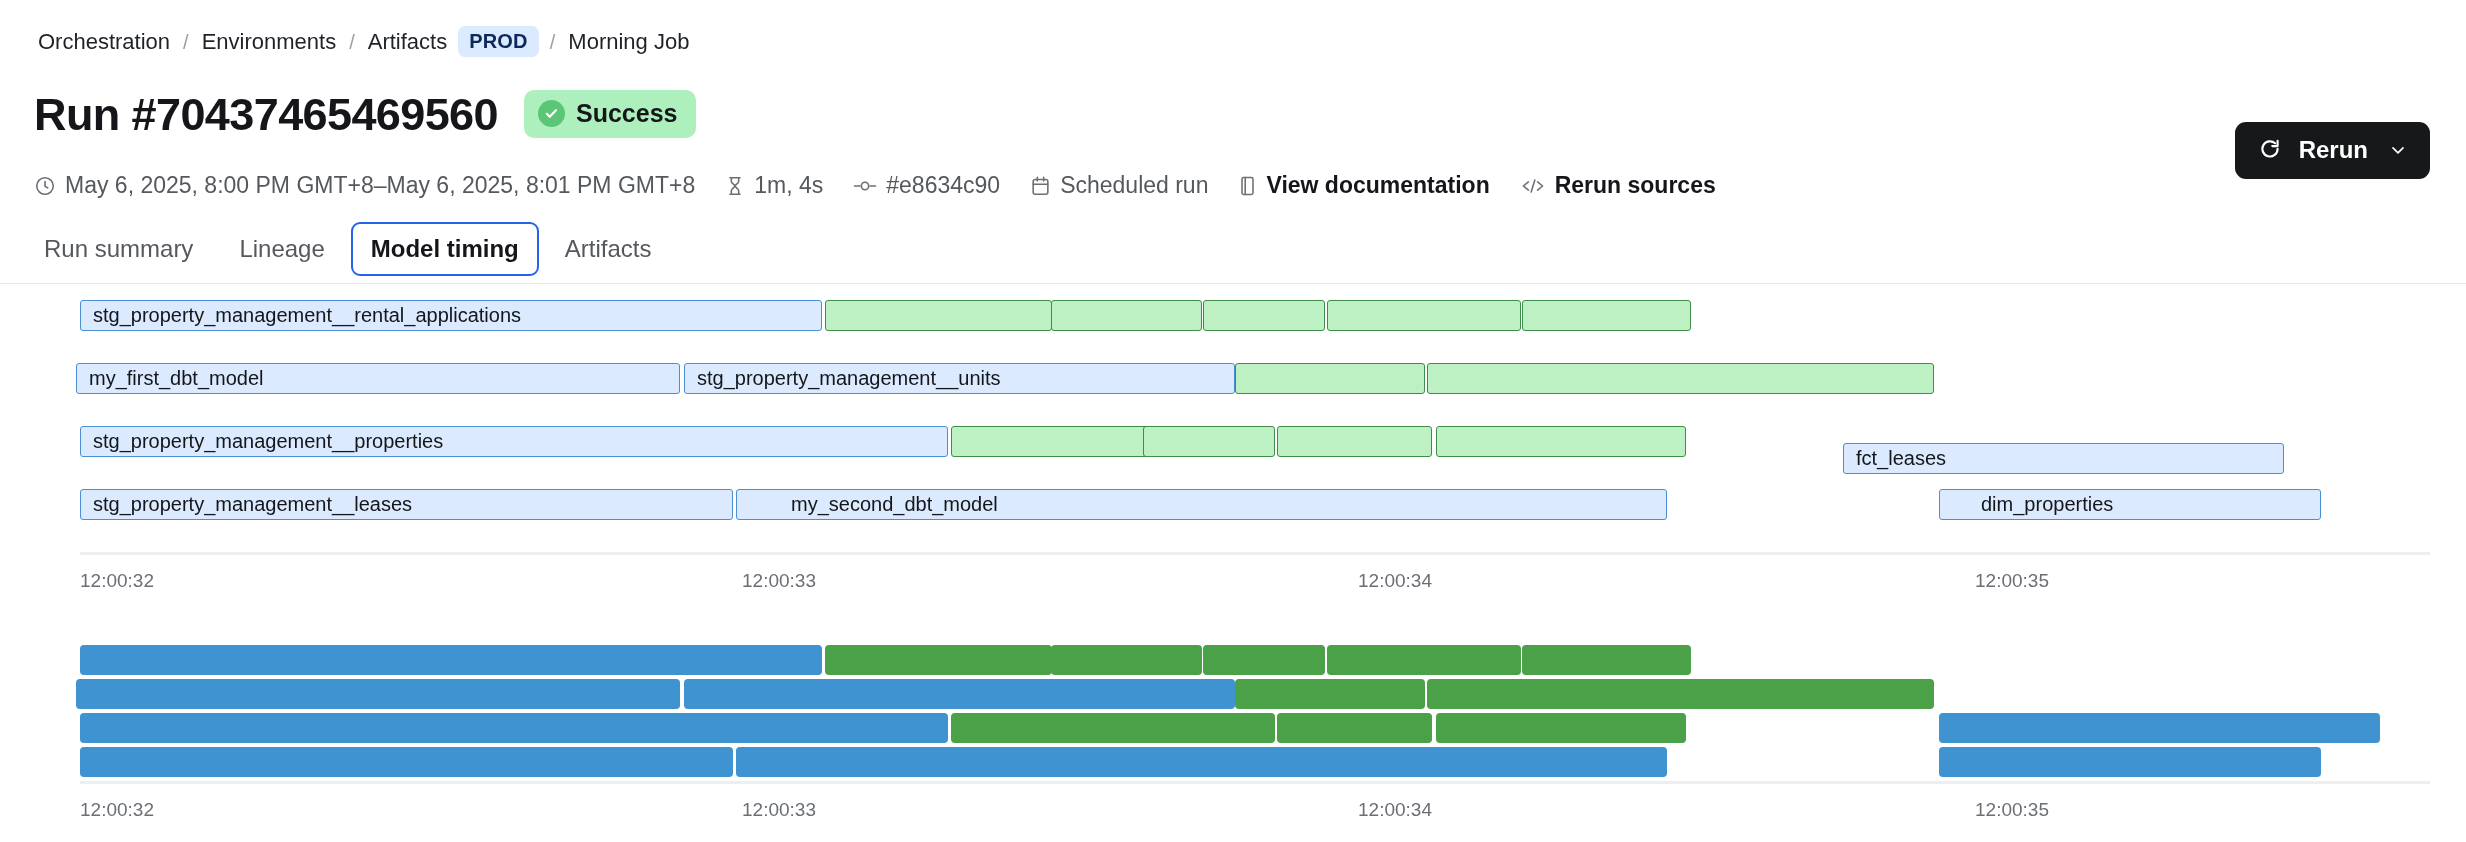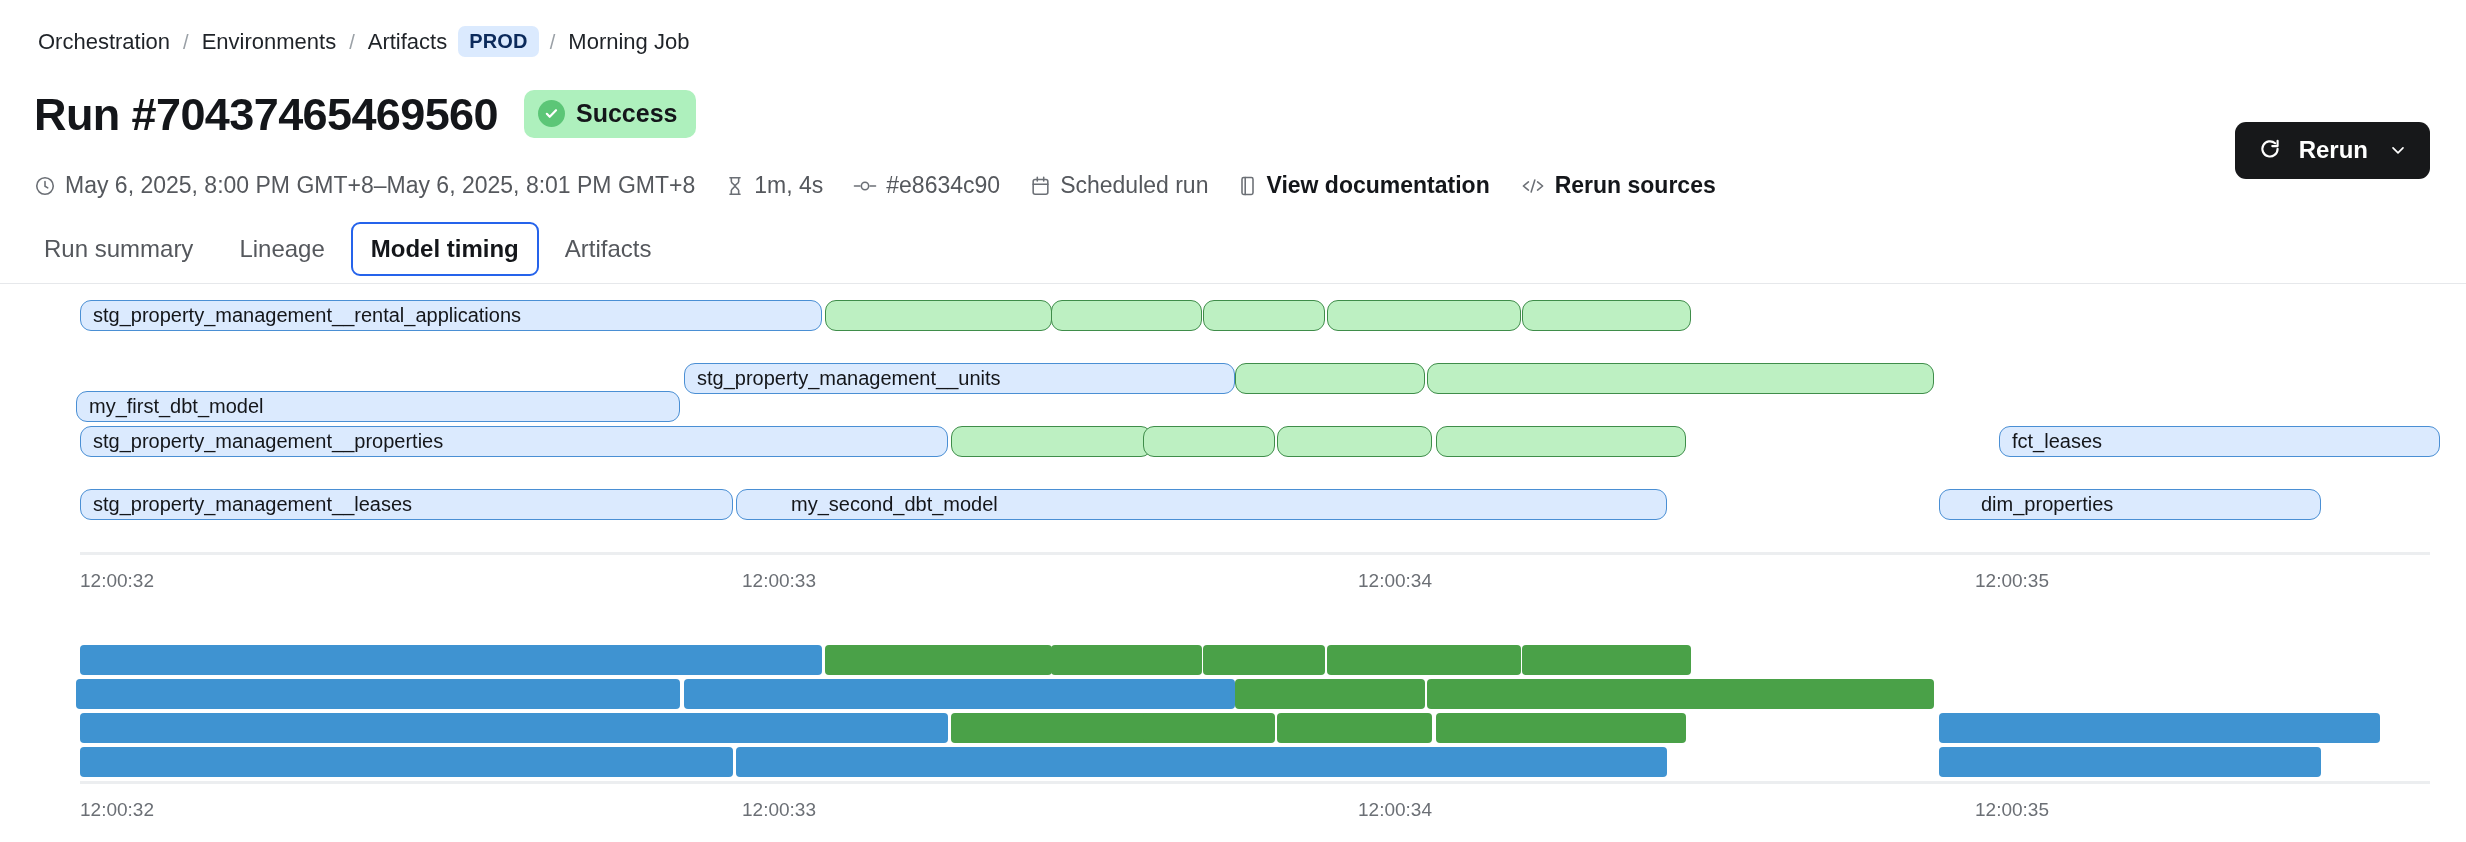"stg_property_management__rental_applicat" .bar { border-radius: 11px -> 3px }
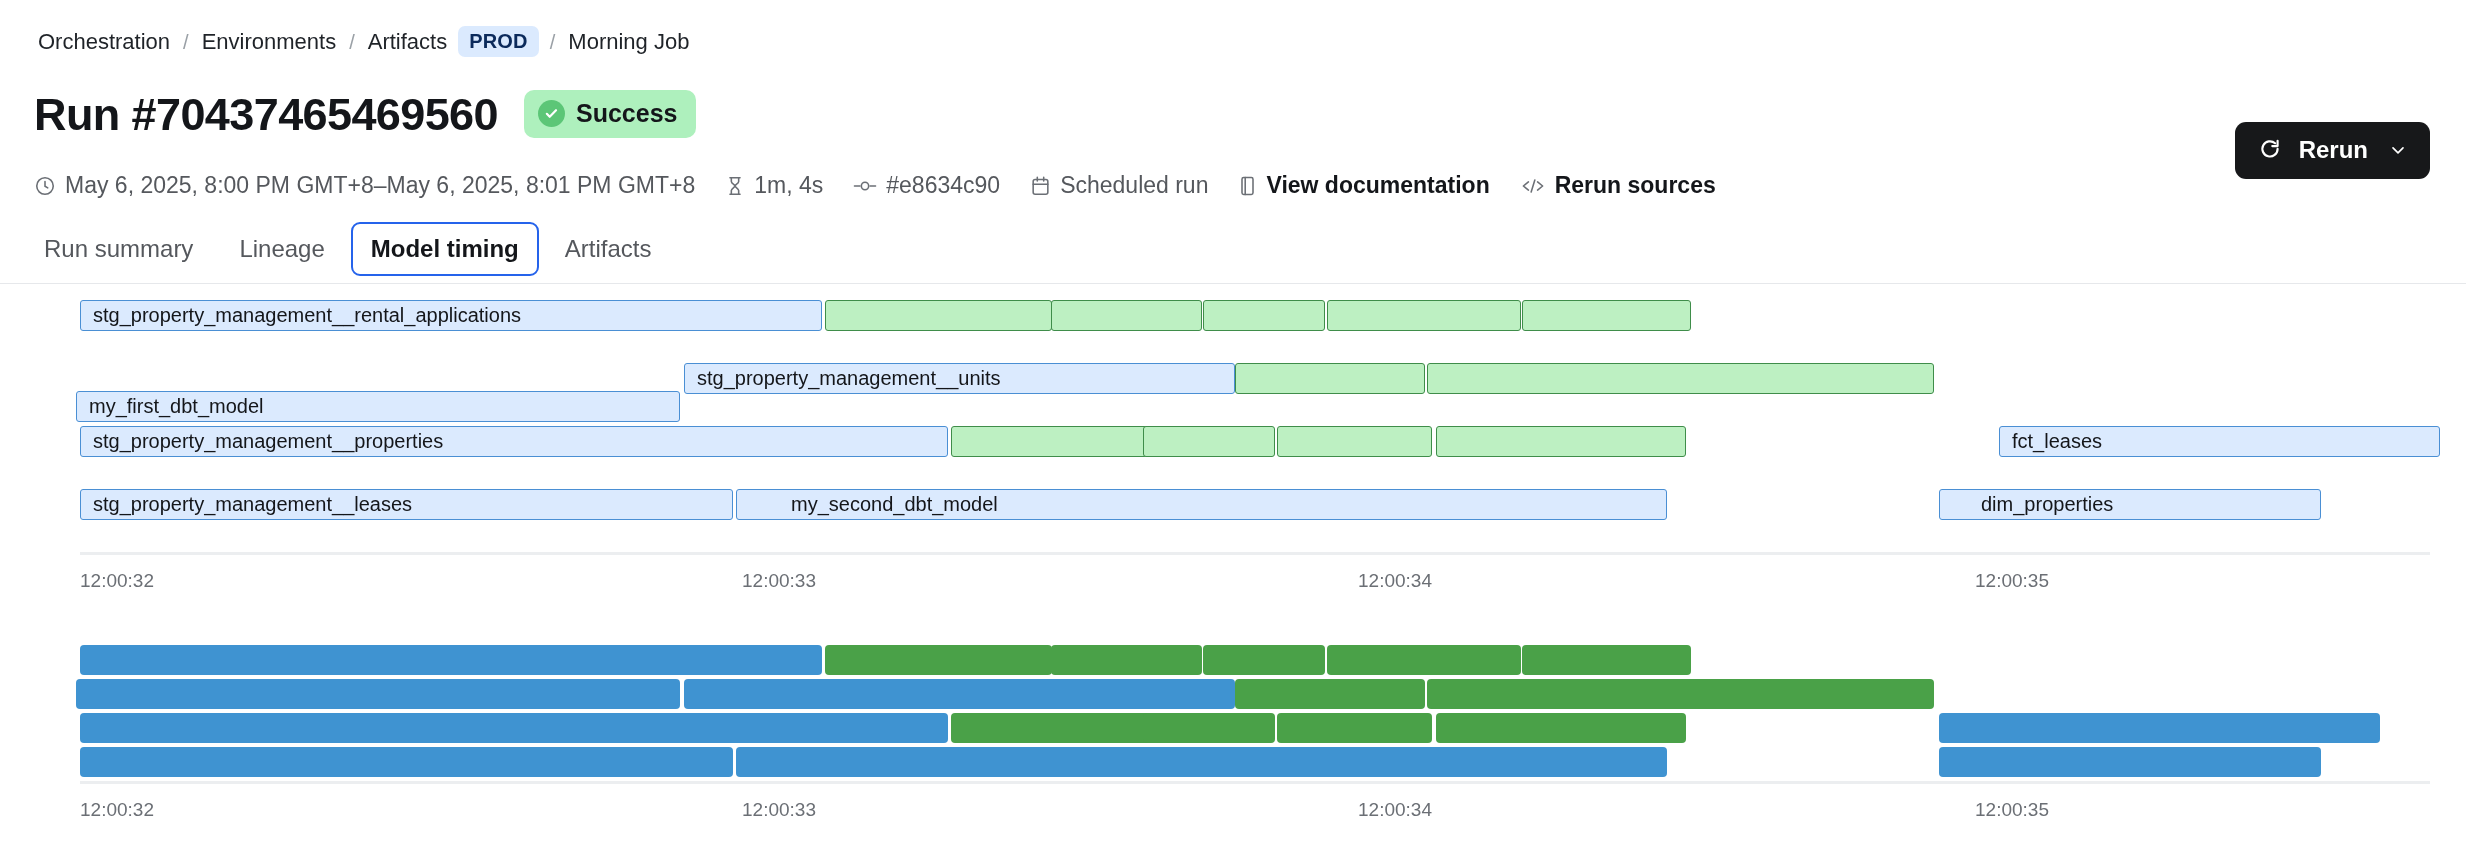"my_first_dbt_model" div.bar { margin-top: 28px -> none }
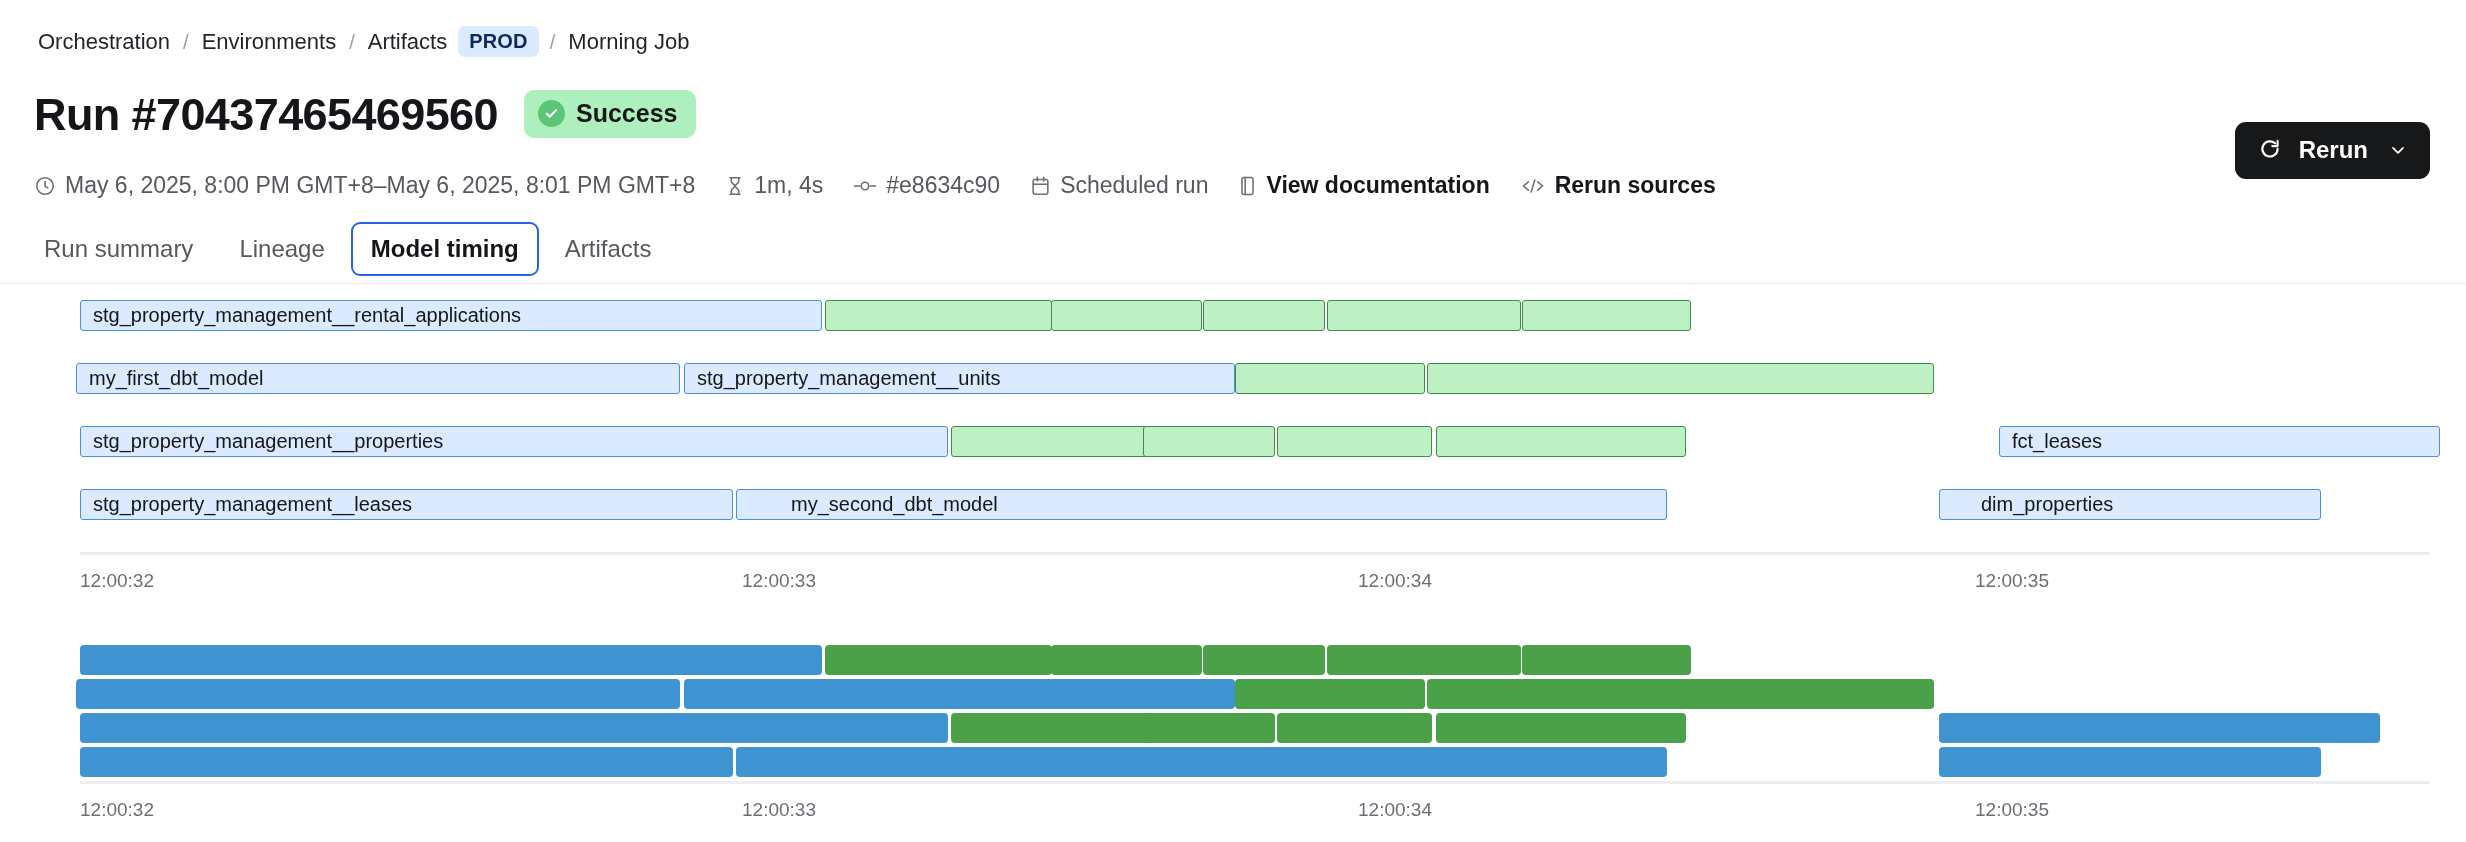"fct_leases" div.bar { left: 1999px -> 1843px; margin-top: none -> 17px }
